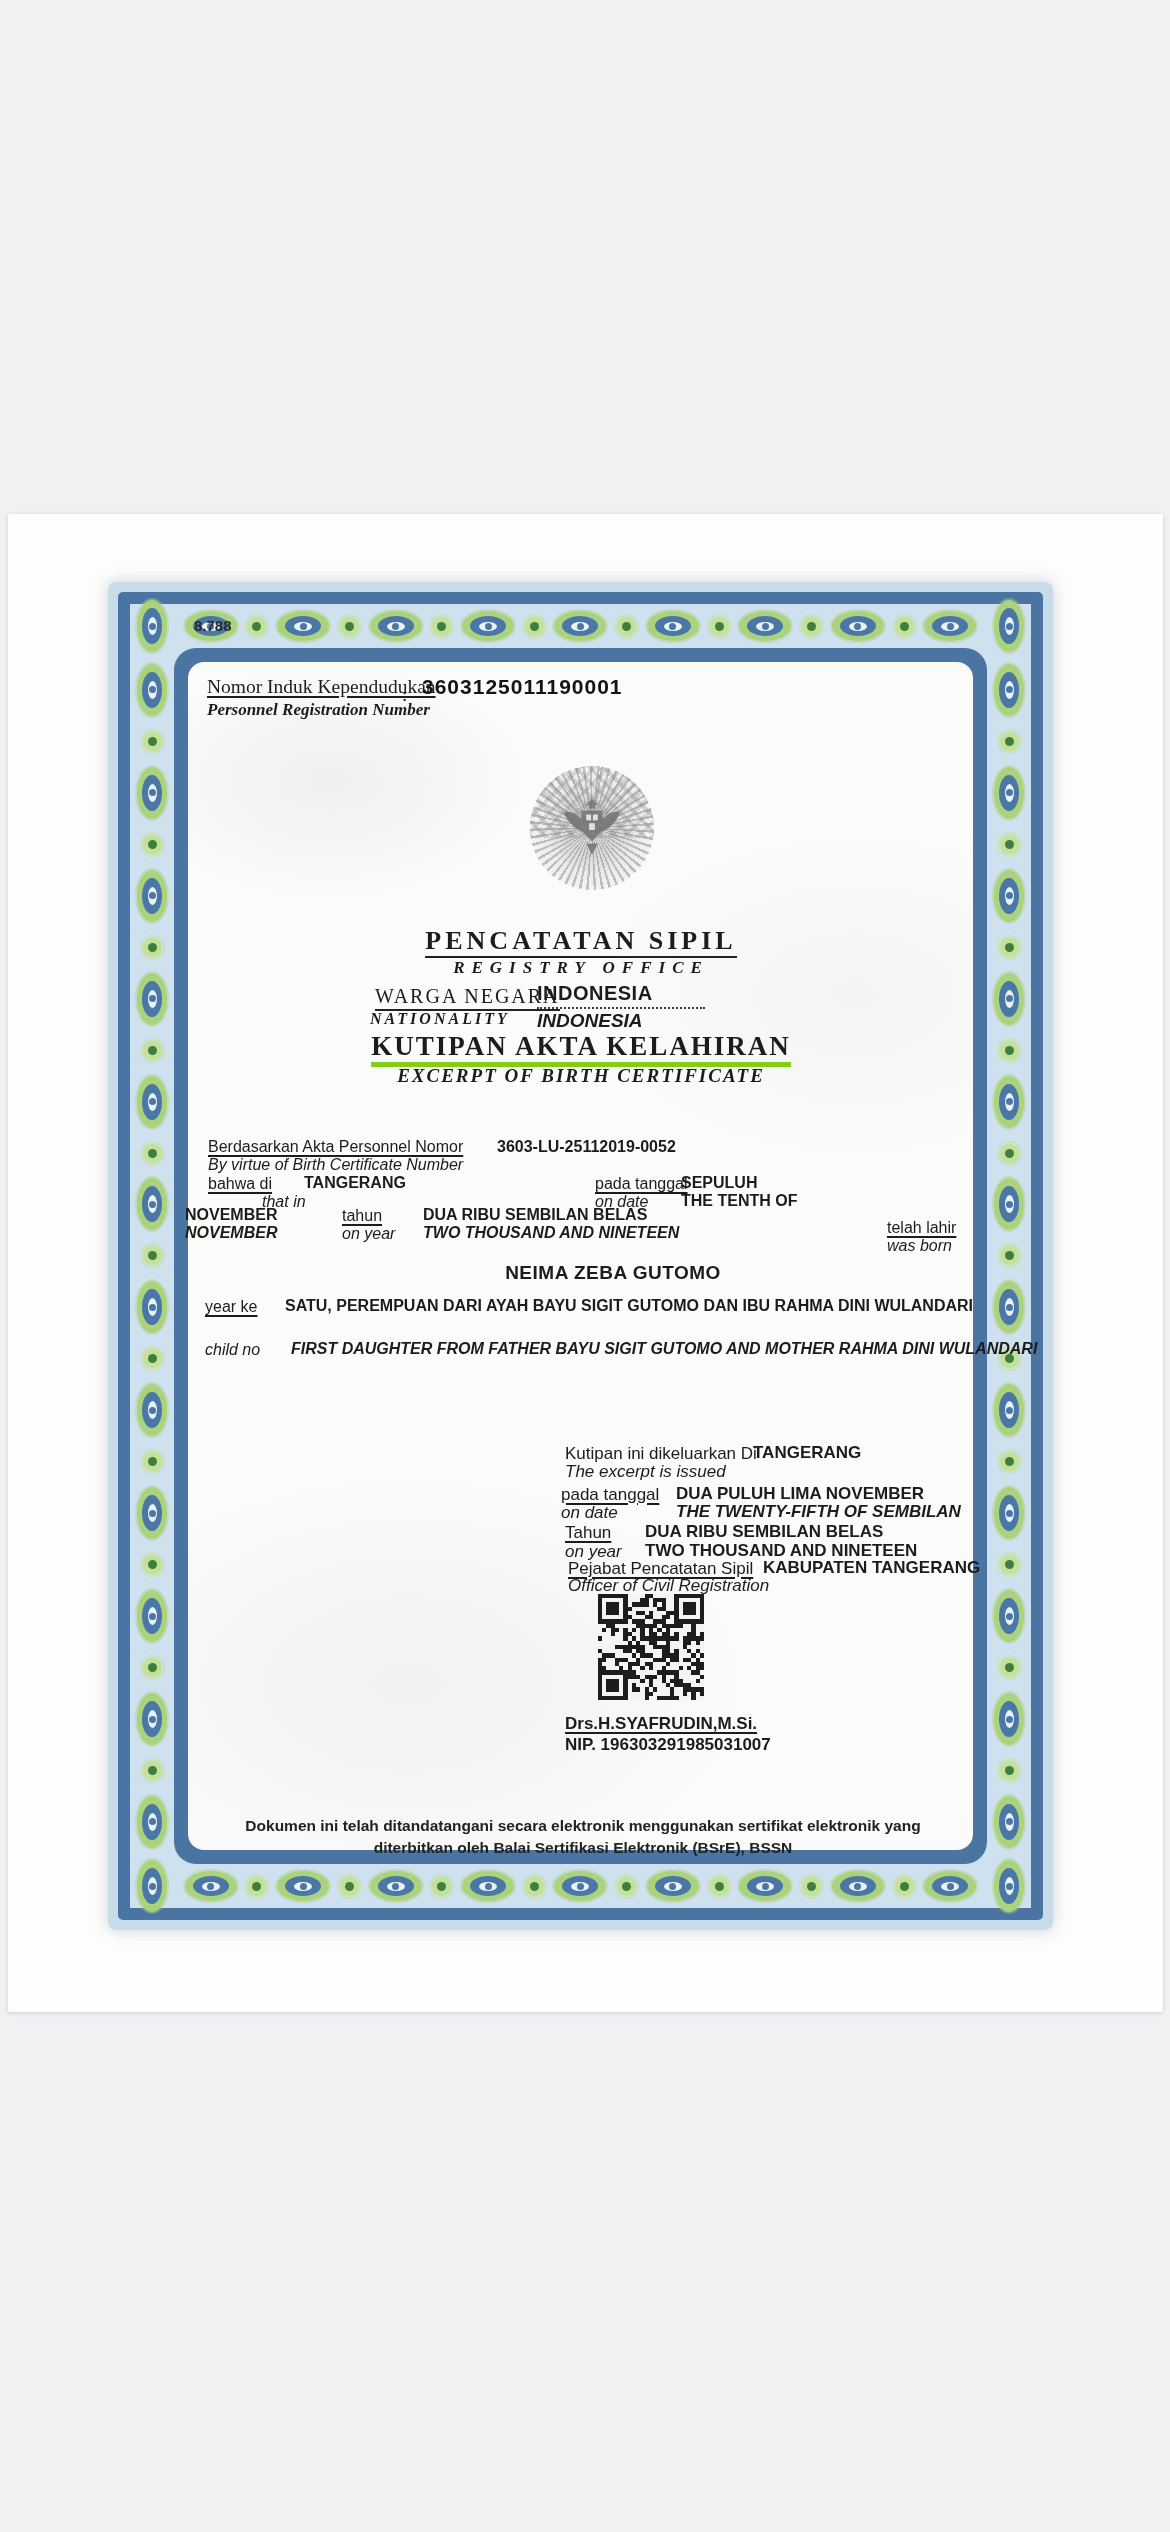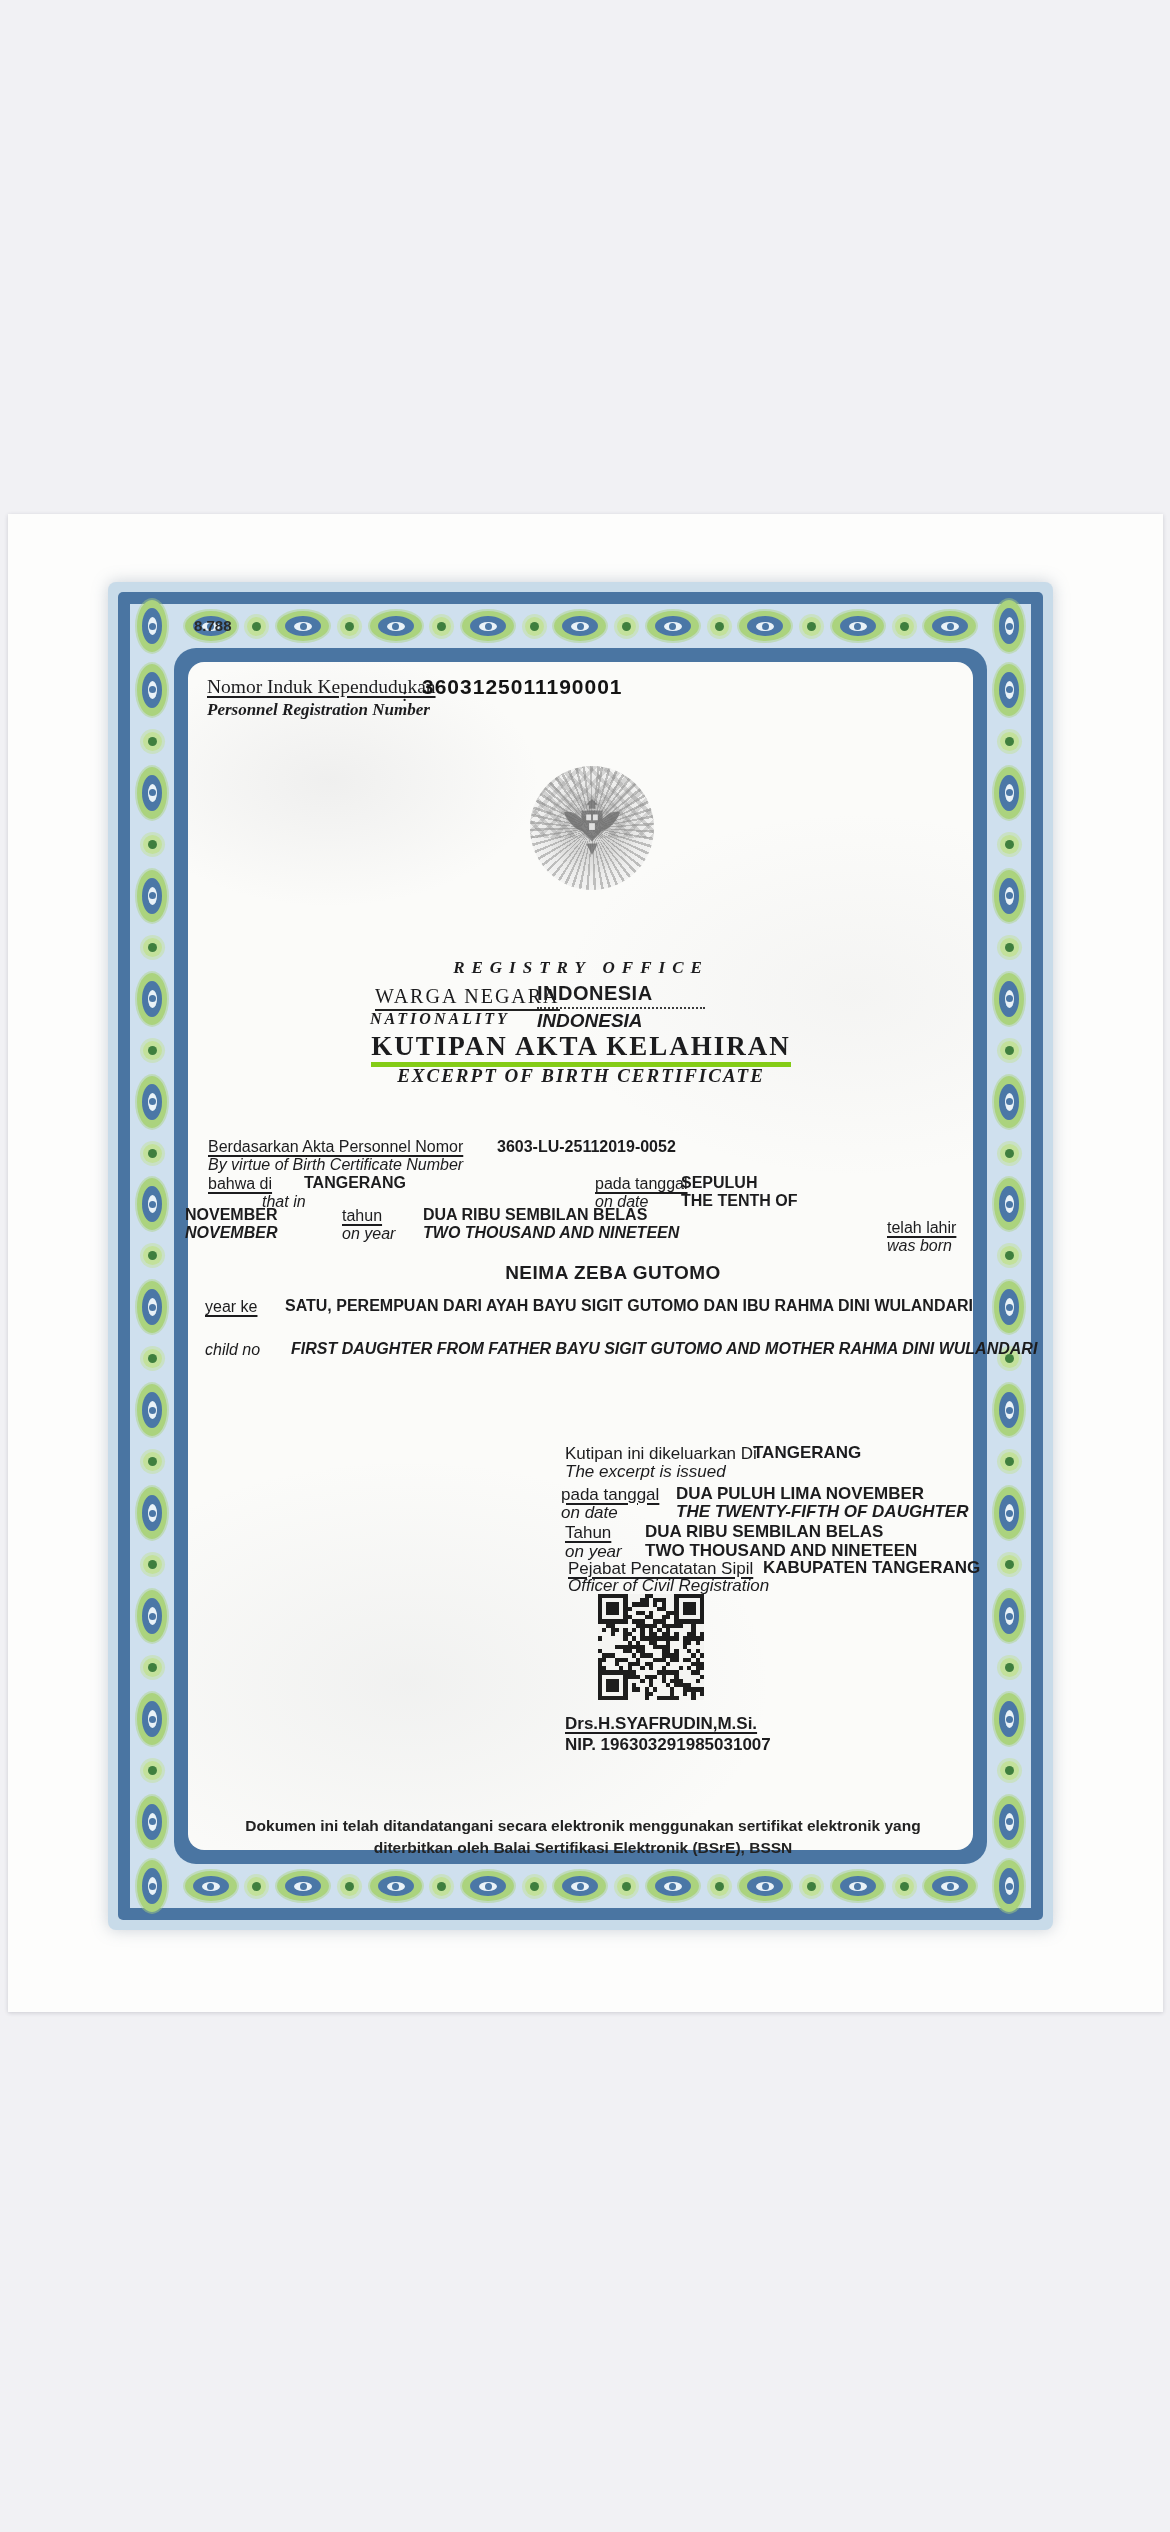"PENCATATAN SIPIL" div.abs { html: none -> <div> <span>PENCATATAN SIPIL</span> </div> }
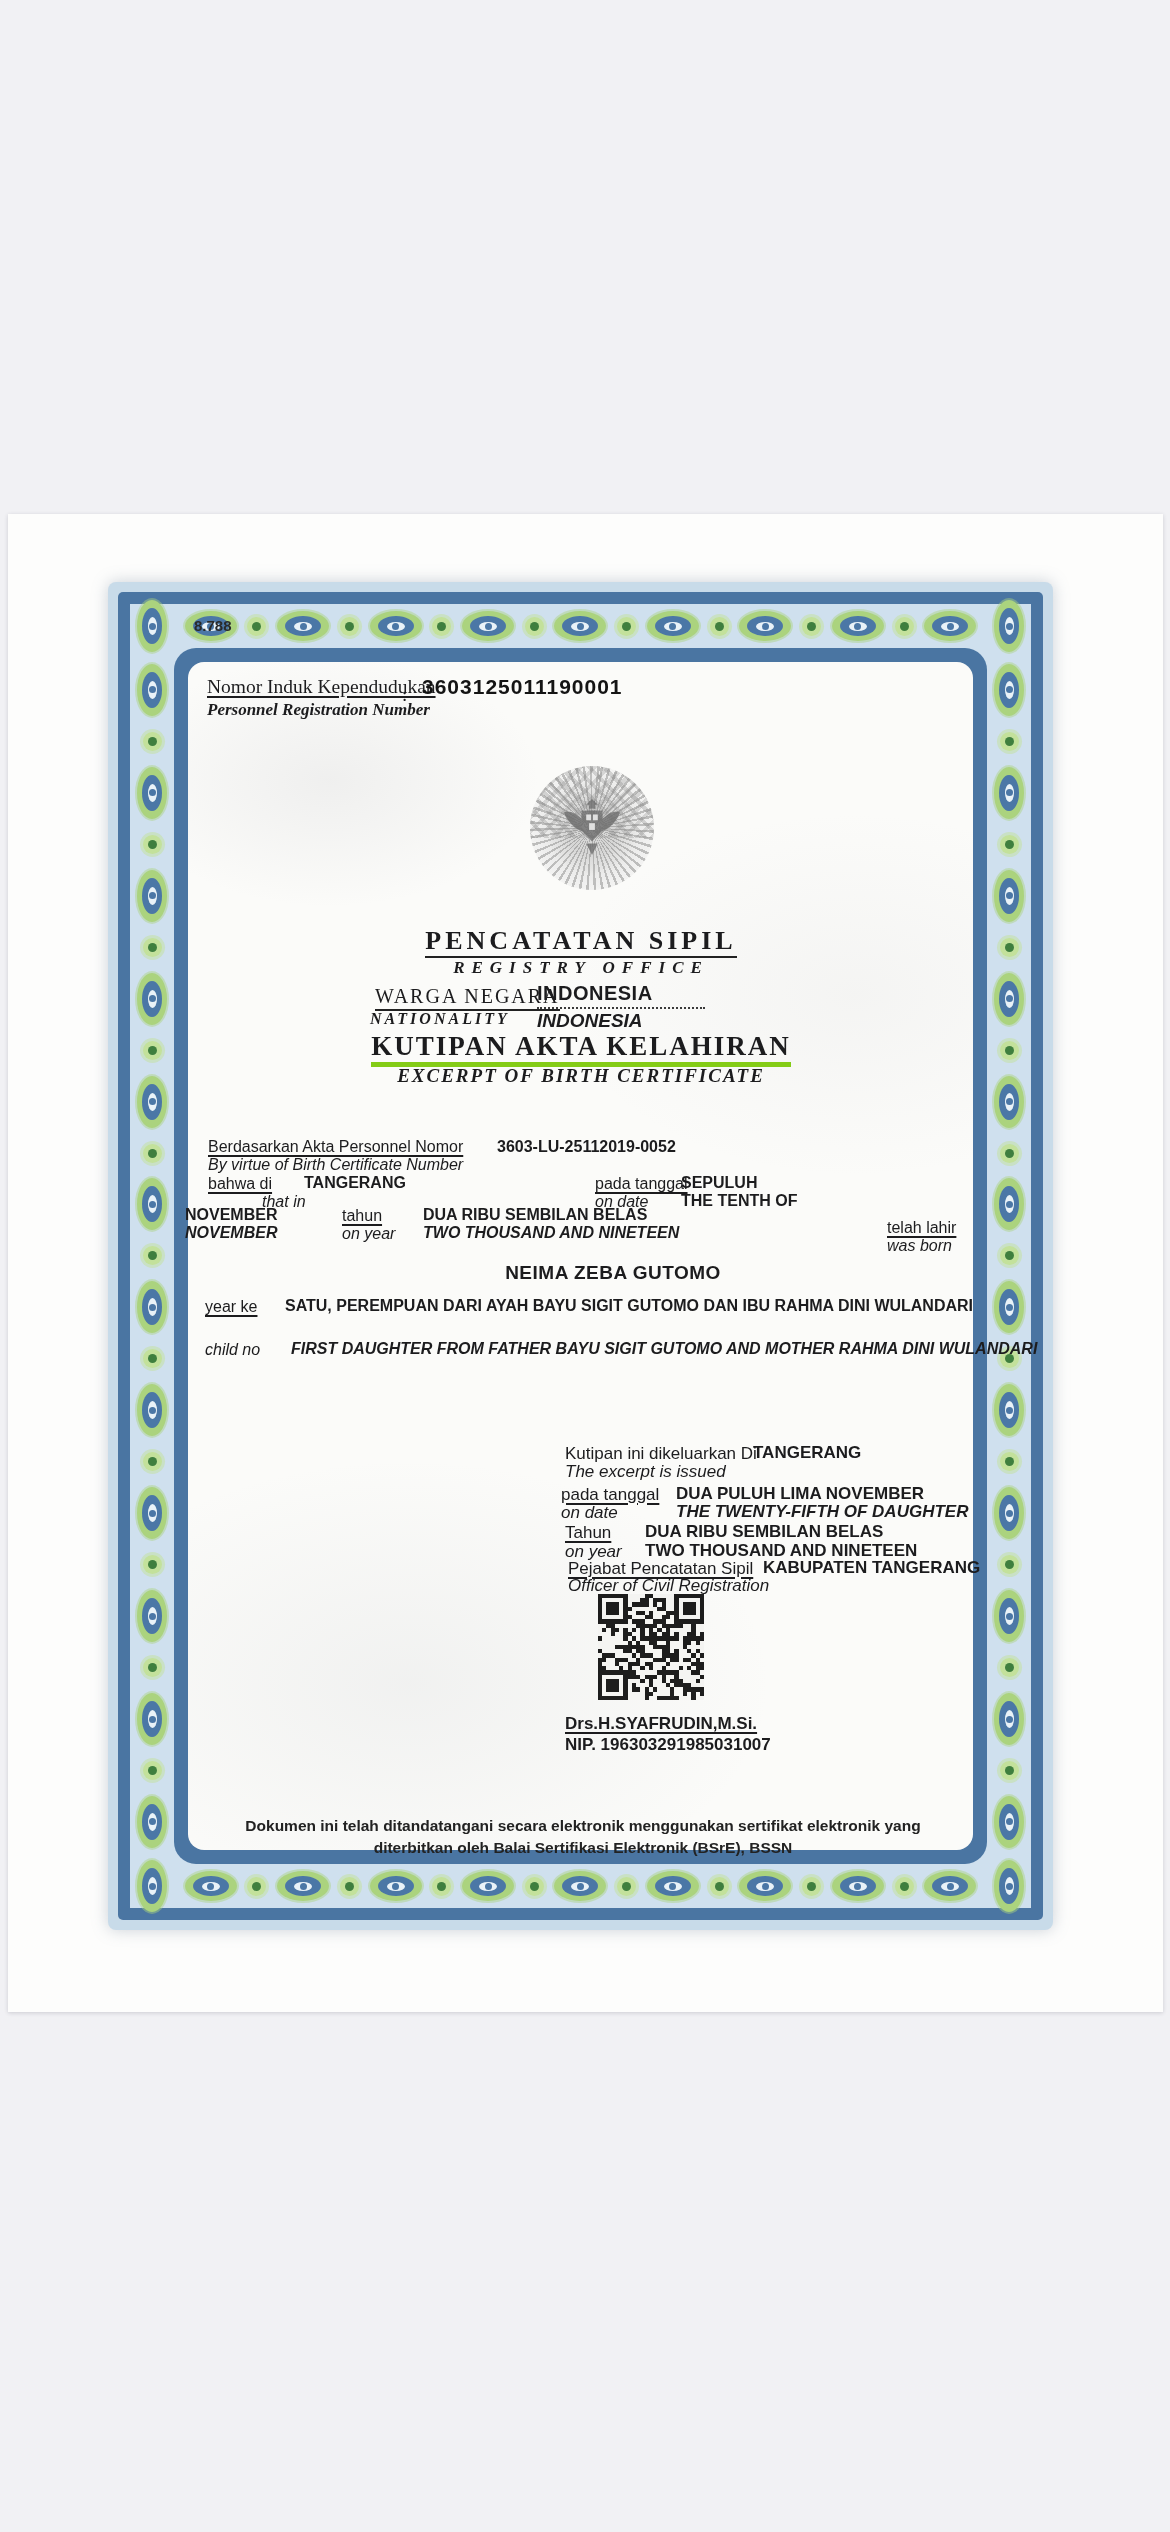"THE TWENTY-FIFTH OF DAUGHTER" span.abs { text: DAUGHTER -> SEMBILAN }
